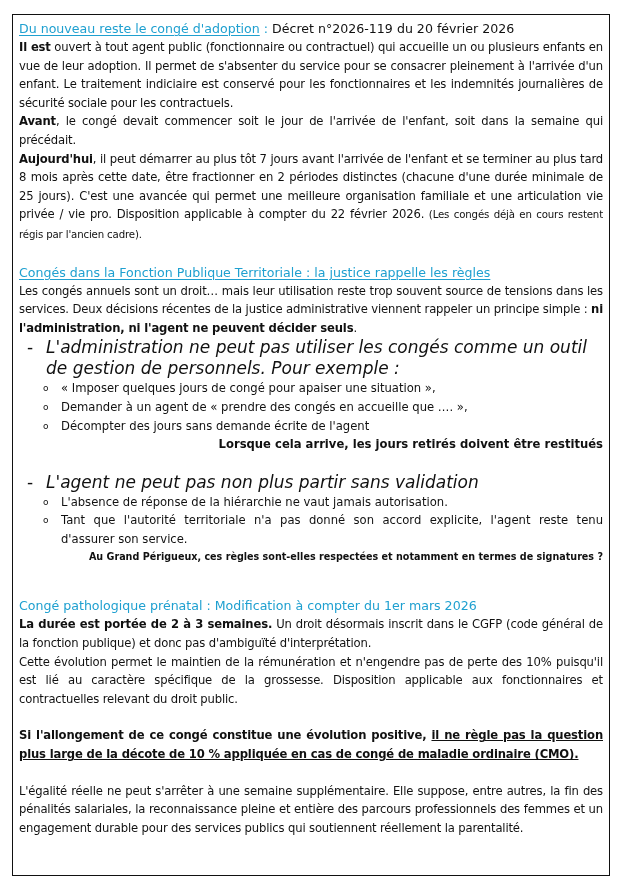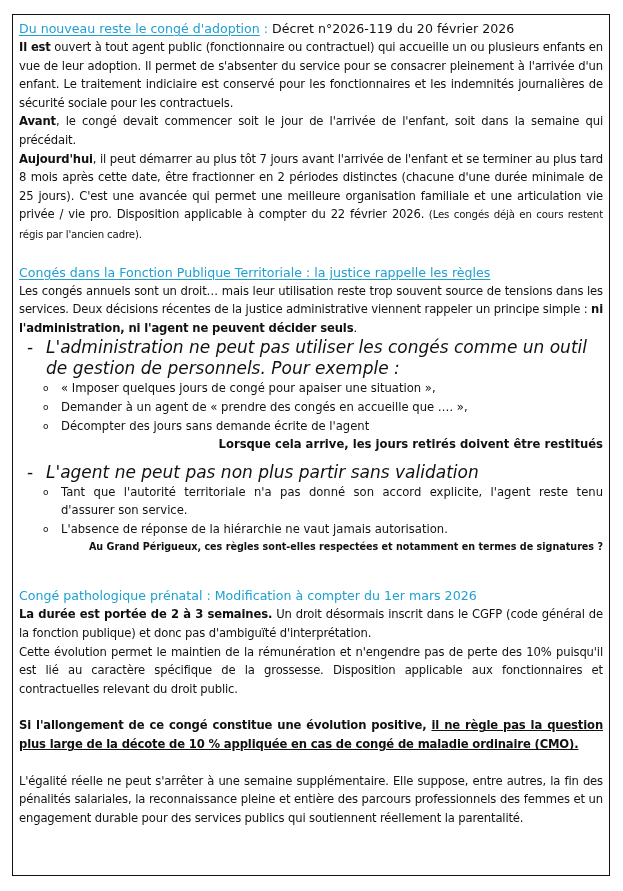"L'agent ne peut pas non" ul.dash { margin-top: 8px -> 18px }
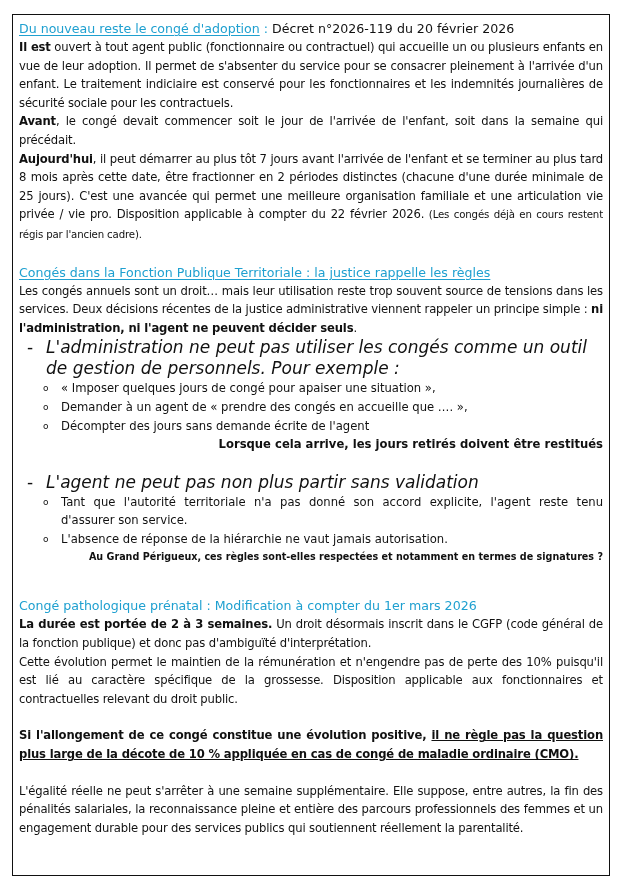"Tant que l'autorité territoriale n'a" li { order: before "L'absence de réponse de la" -> after "L'absence de réponse de la" }
